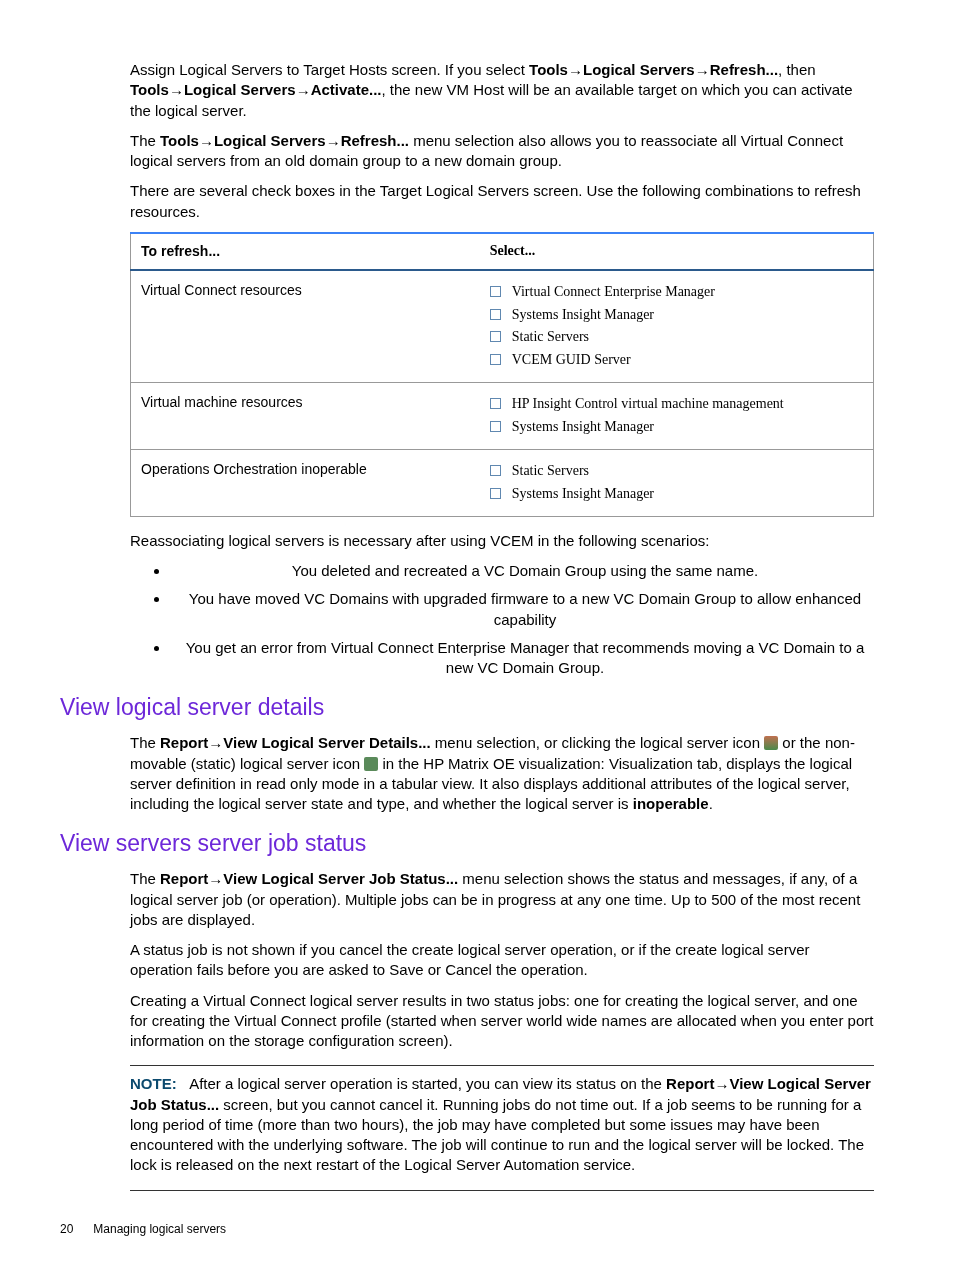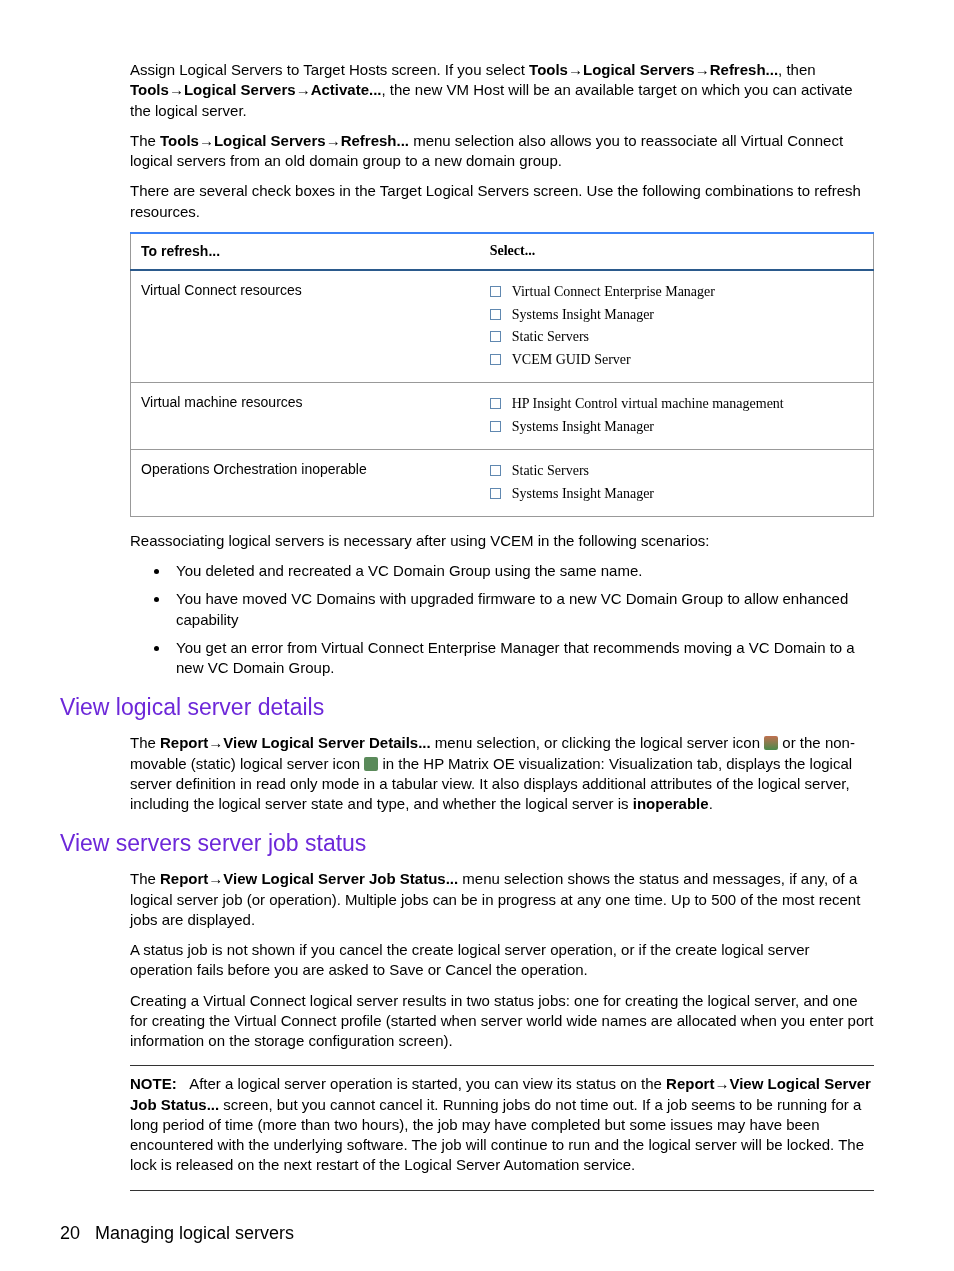"You deleted and recreated a" ul.bullets li { text-align: none -> center }
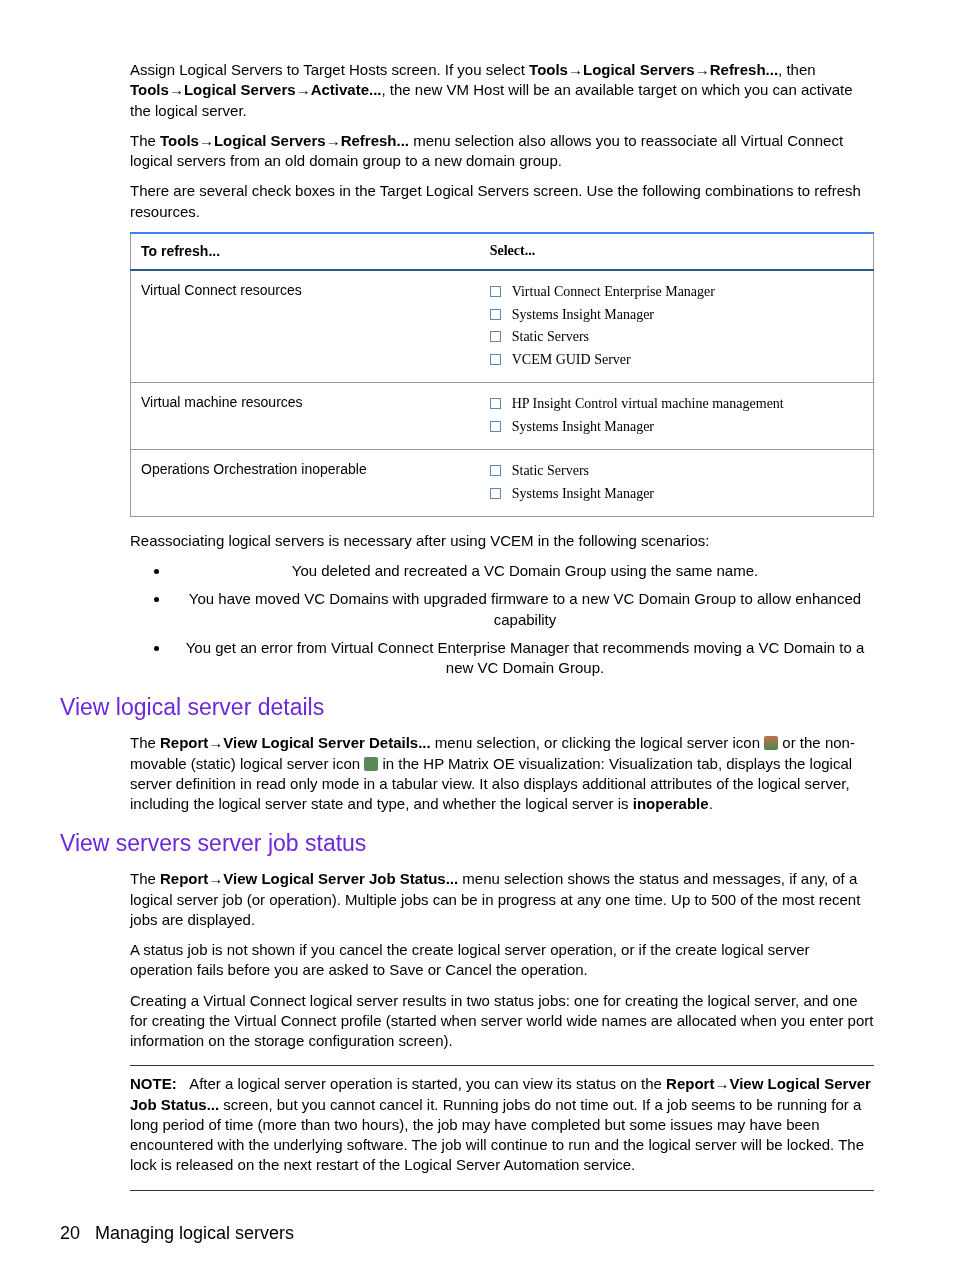"NOTE:" .note-label { color: #000000 -> #0c4a6e }
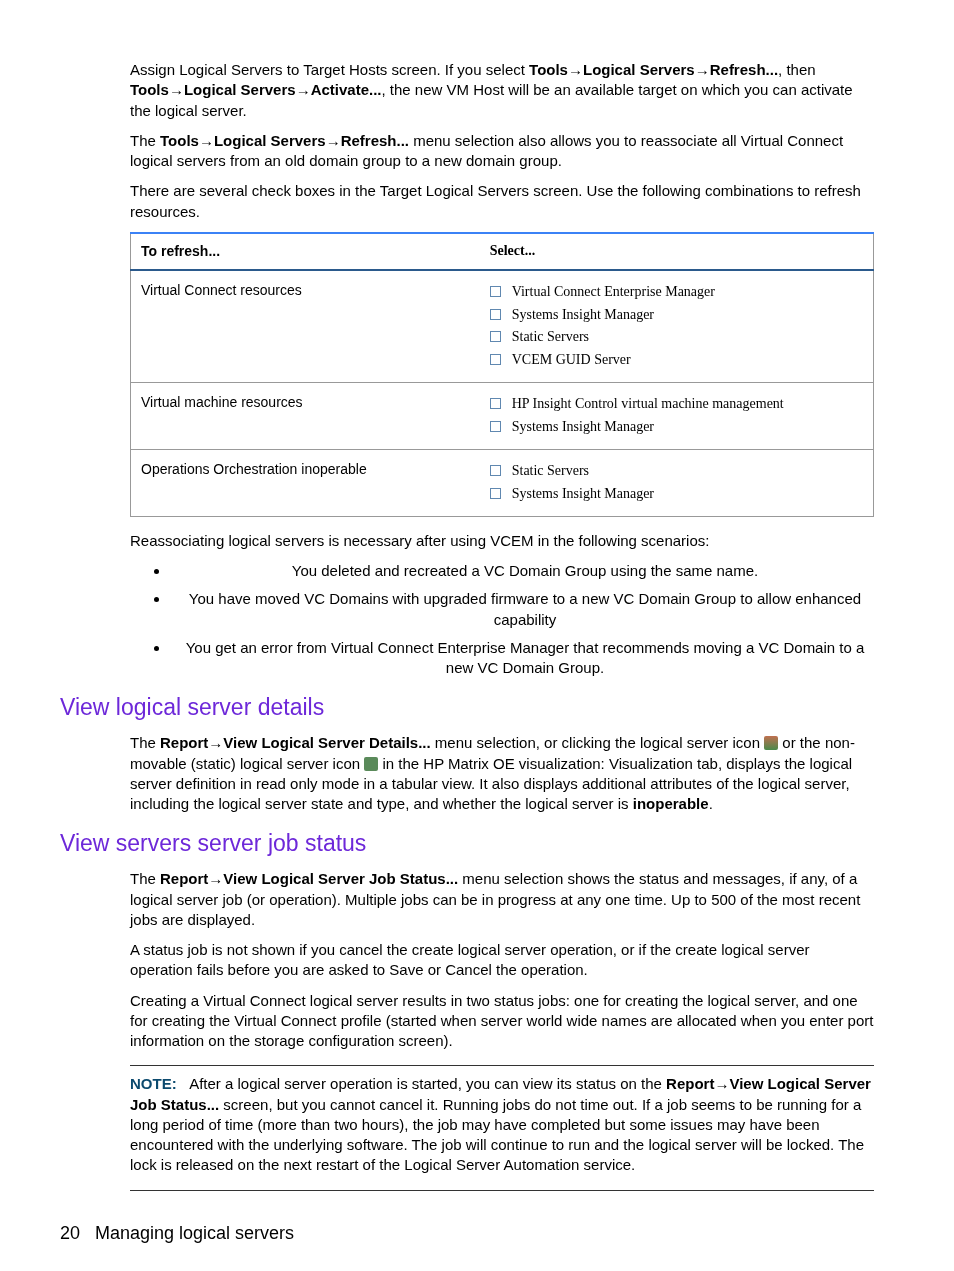"20 Managing logical servers" .footer { font-size: 18px -> 12px }
